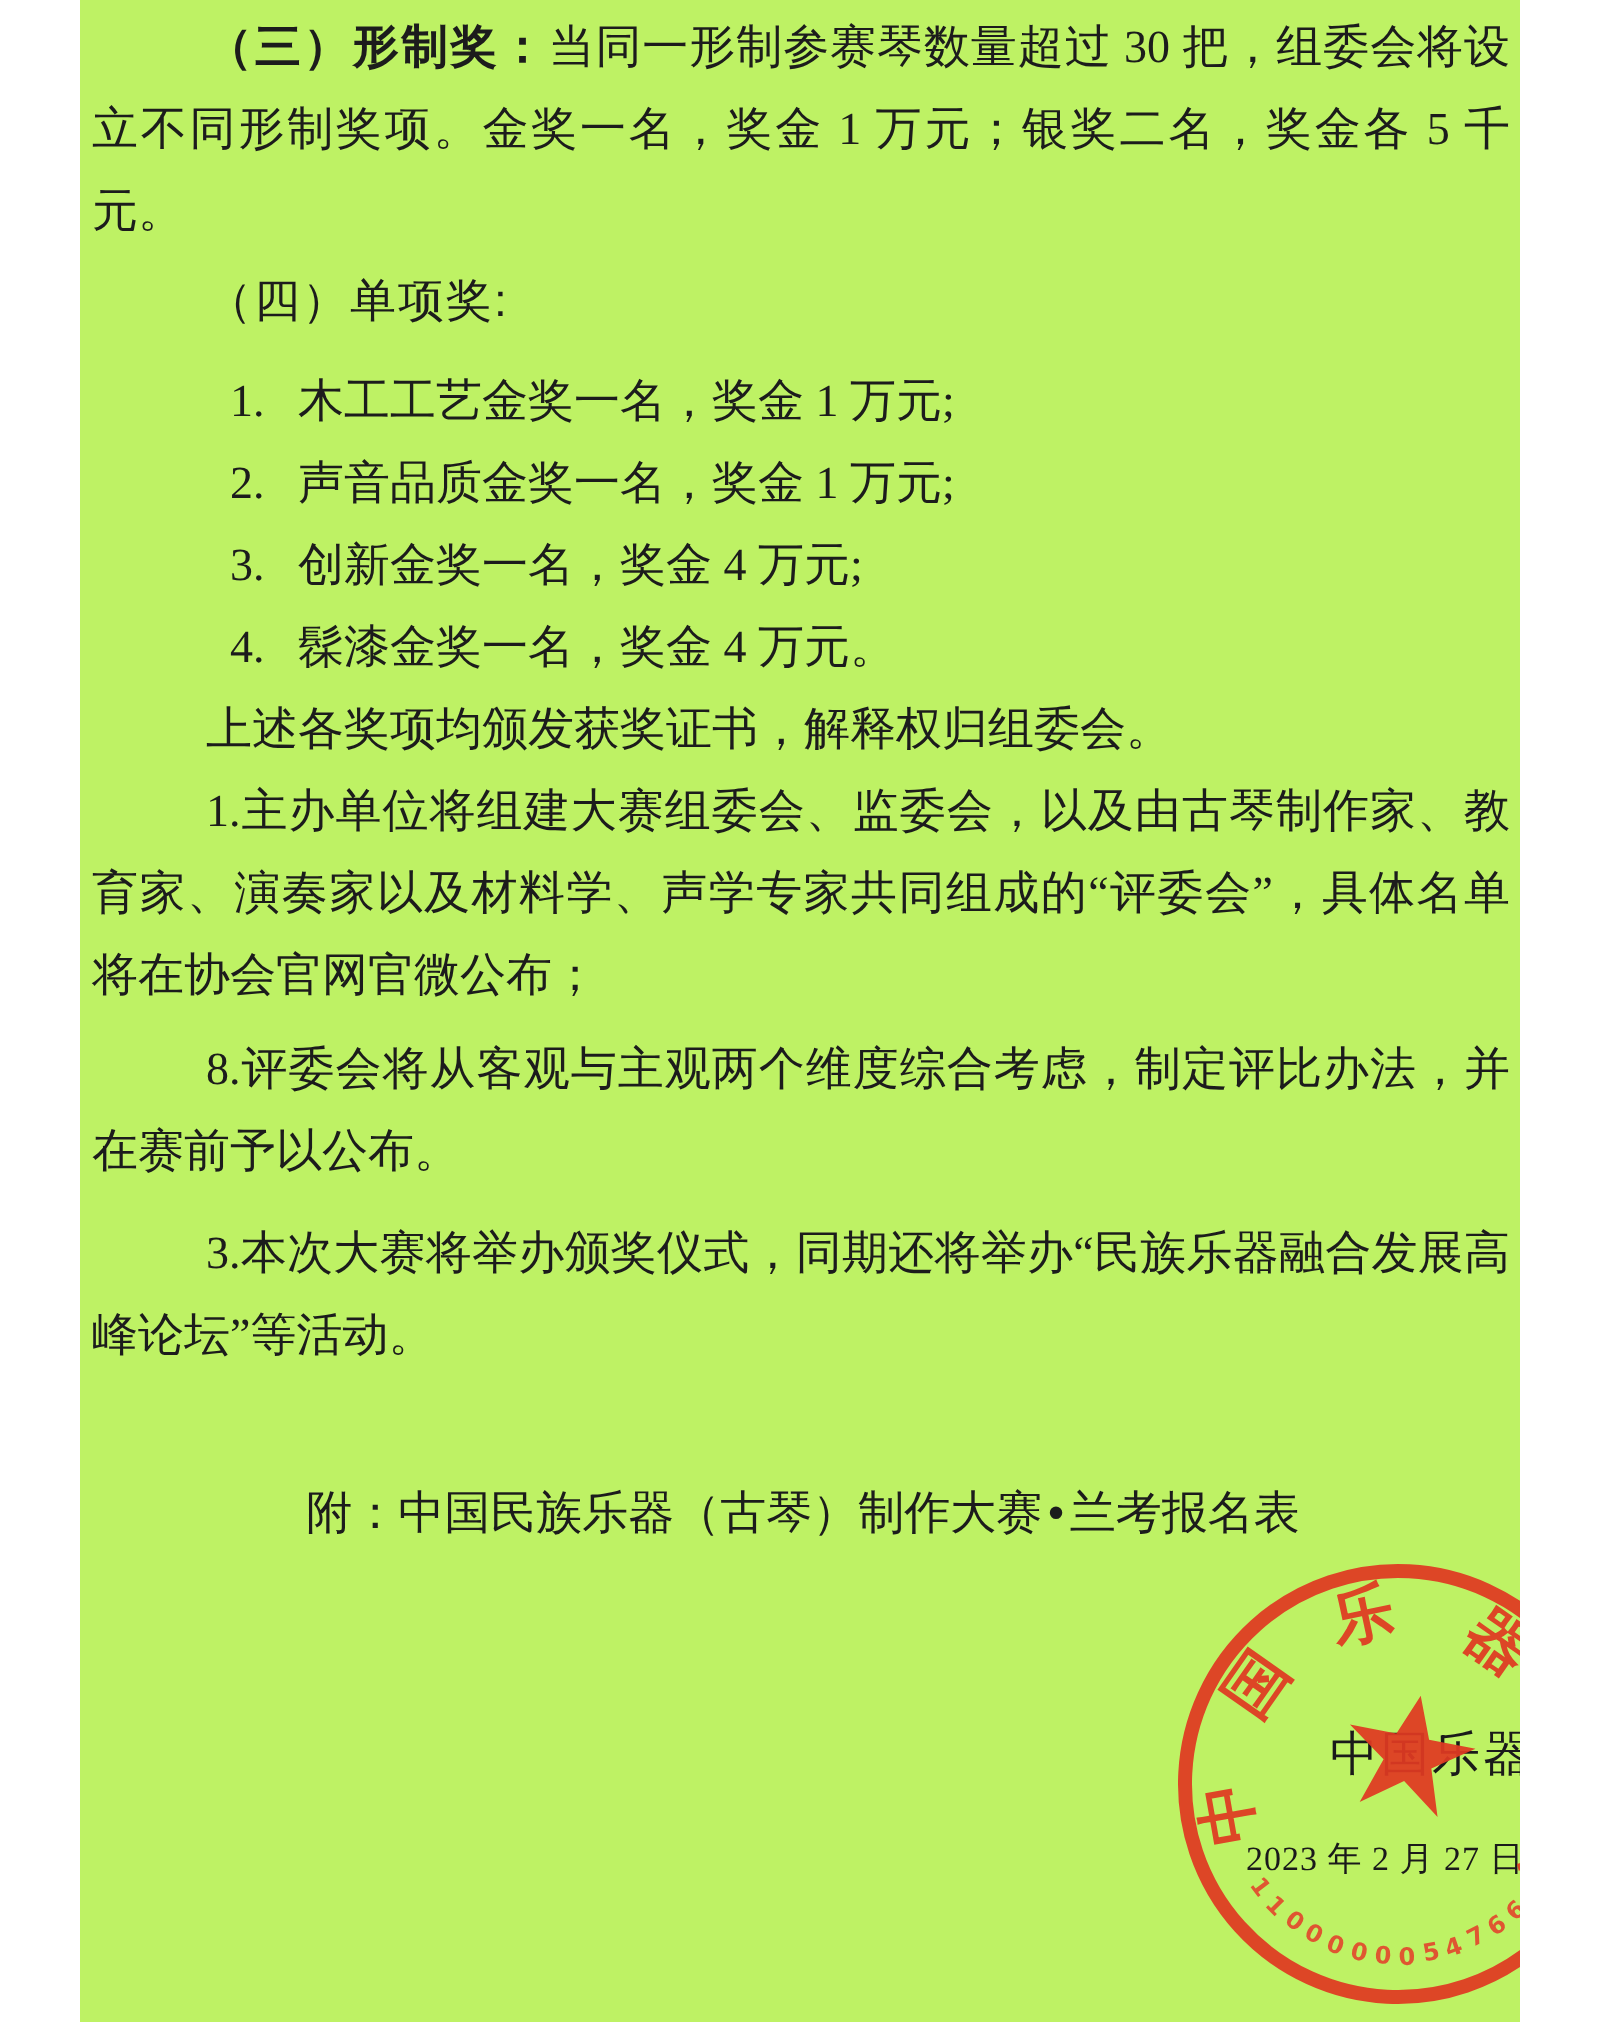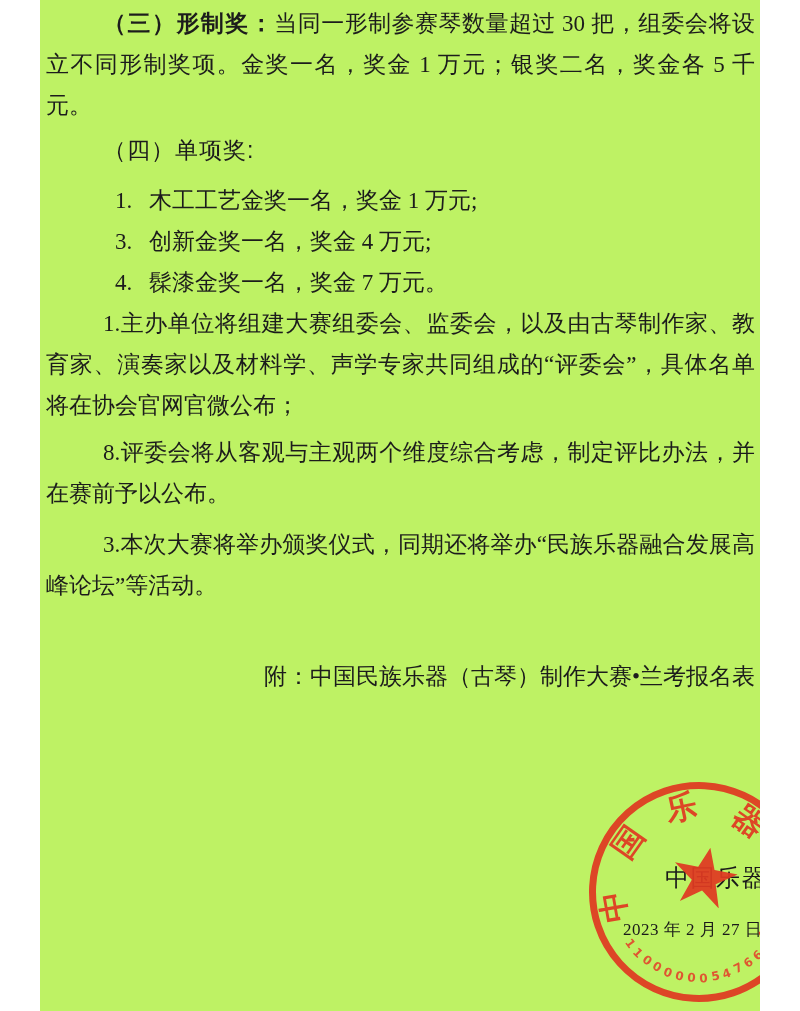"2. 声音品质金奖一名，奖金 1 万元;" li.award-item { html: none -> <li><span>2.</span><span>声音品质金奖一名，奖金 1 万元;</span></li> }
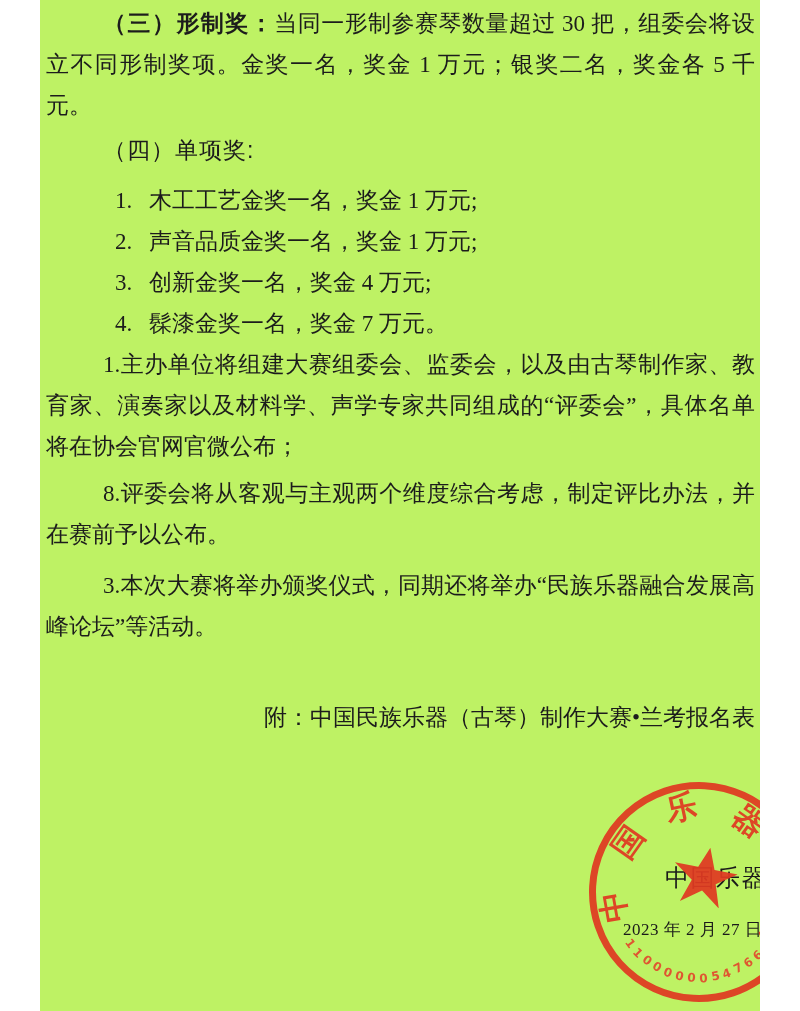"髹漆金奖一名，奖金 7 万元。" span { text: 7 -> 4 }
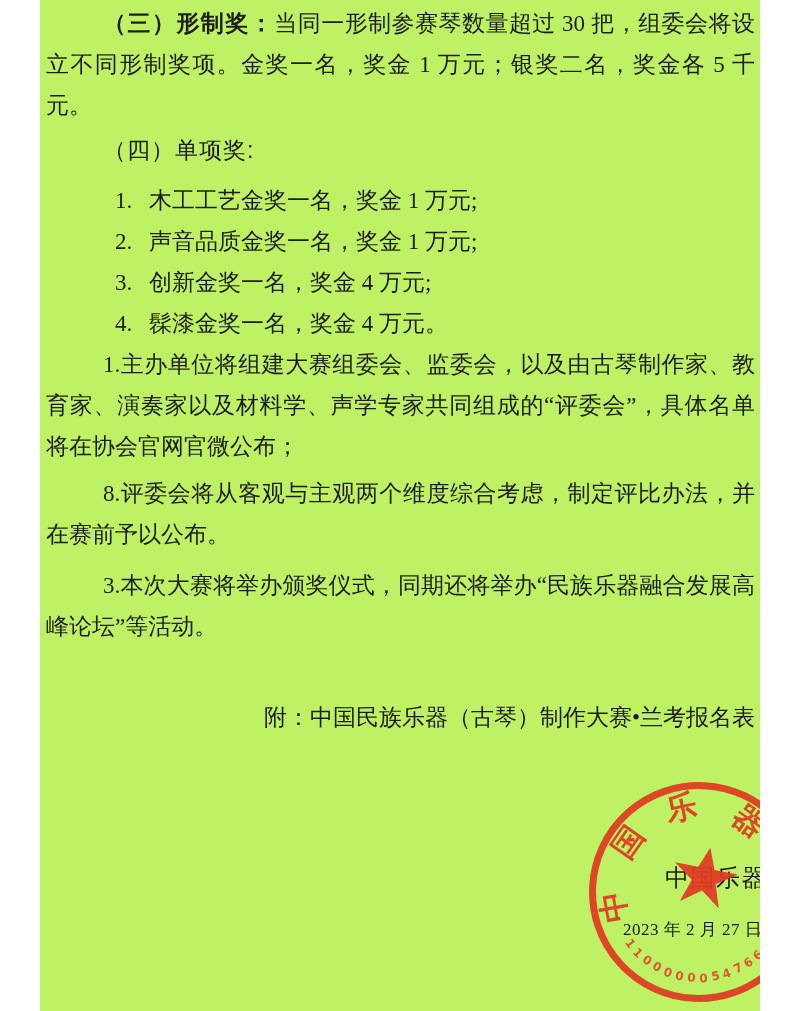"上述各奖项均颁发获奖证书，解释权归组委会。" p.para { html: none -> <p>上述各奖项均颁发获奖证书，解释权归组委会。</p> }
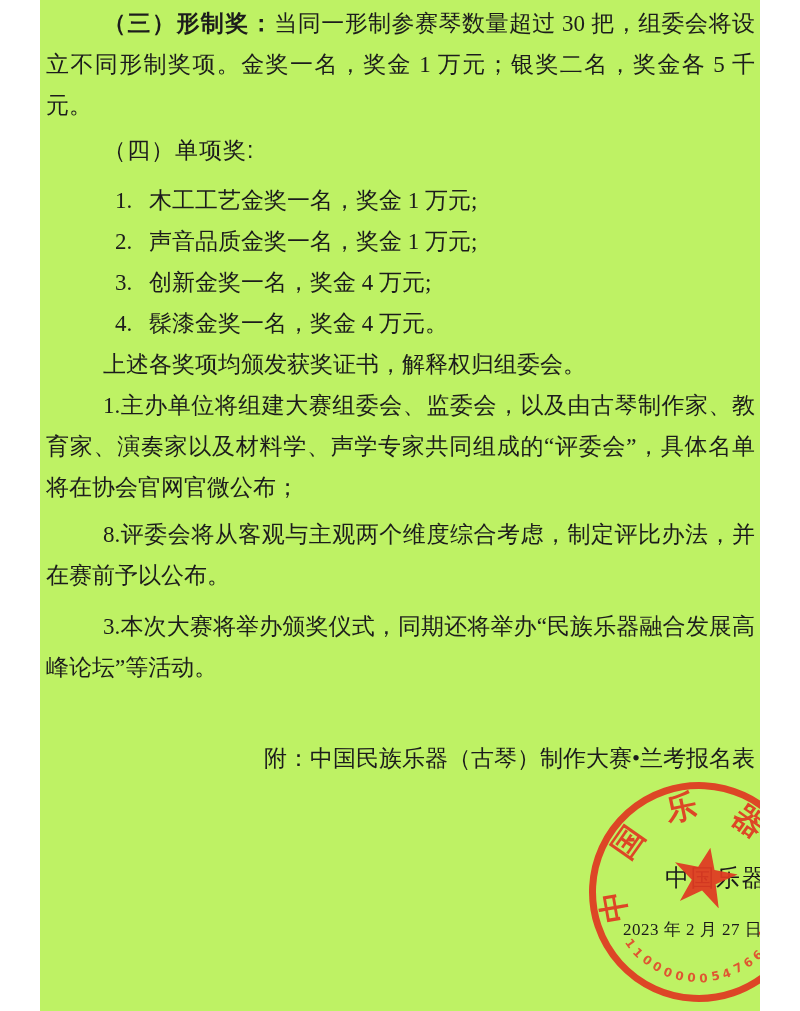"附：中国民族乐器（古琴）制作大赛•兰考报名表" .attachment { font-family: none -> Liberation Mono, monospace; text-align: right -> center }
